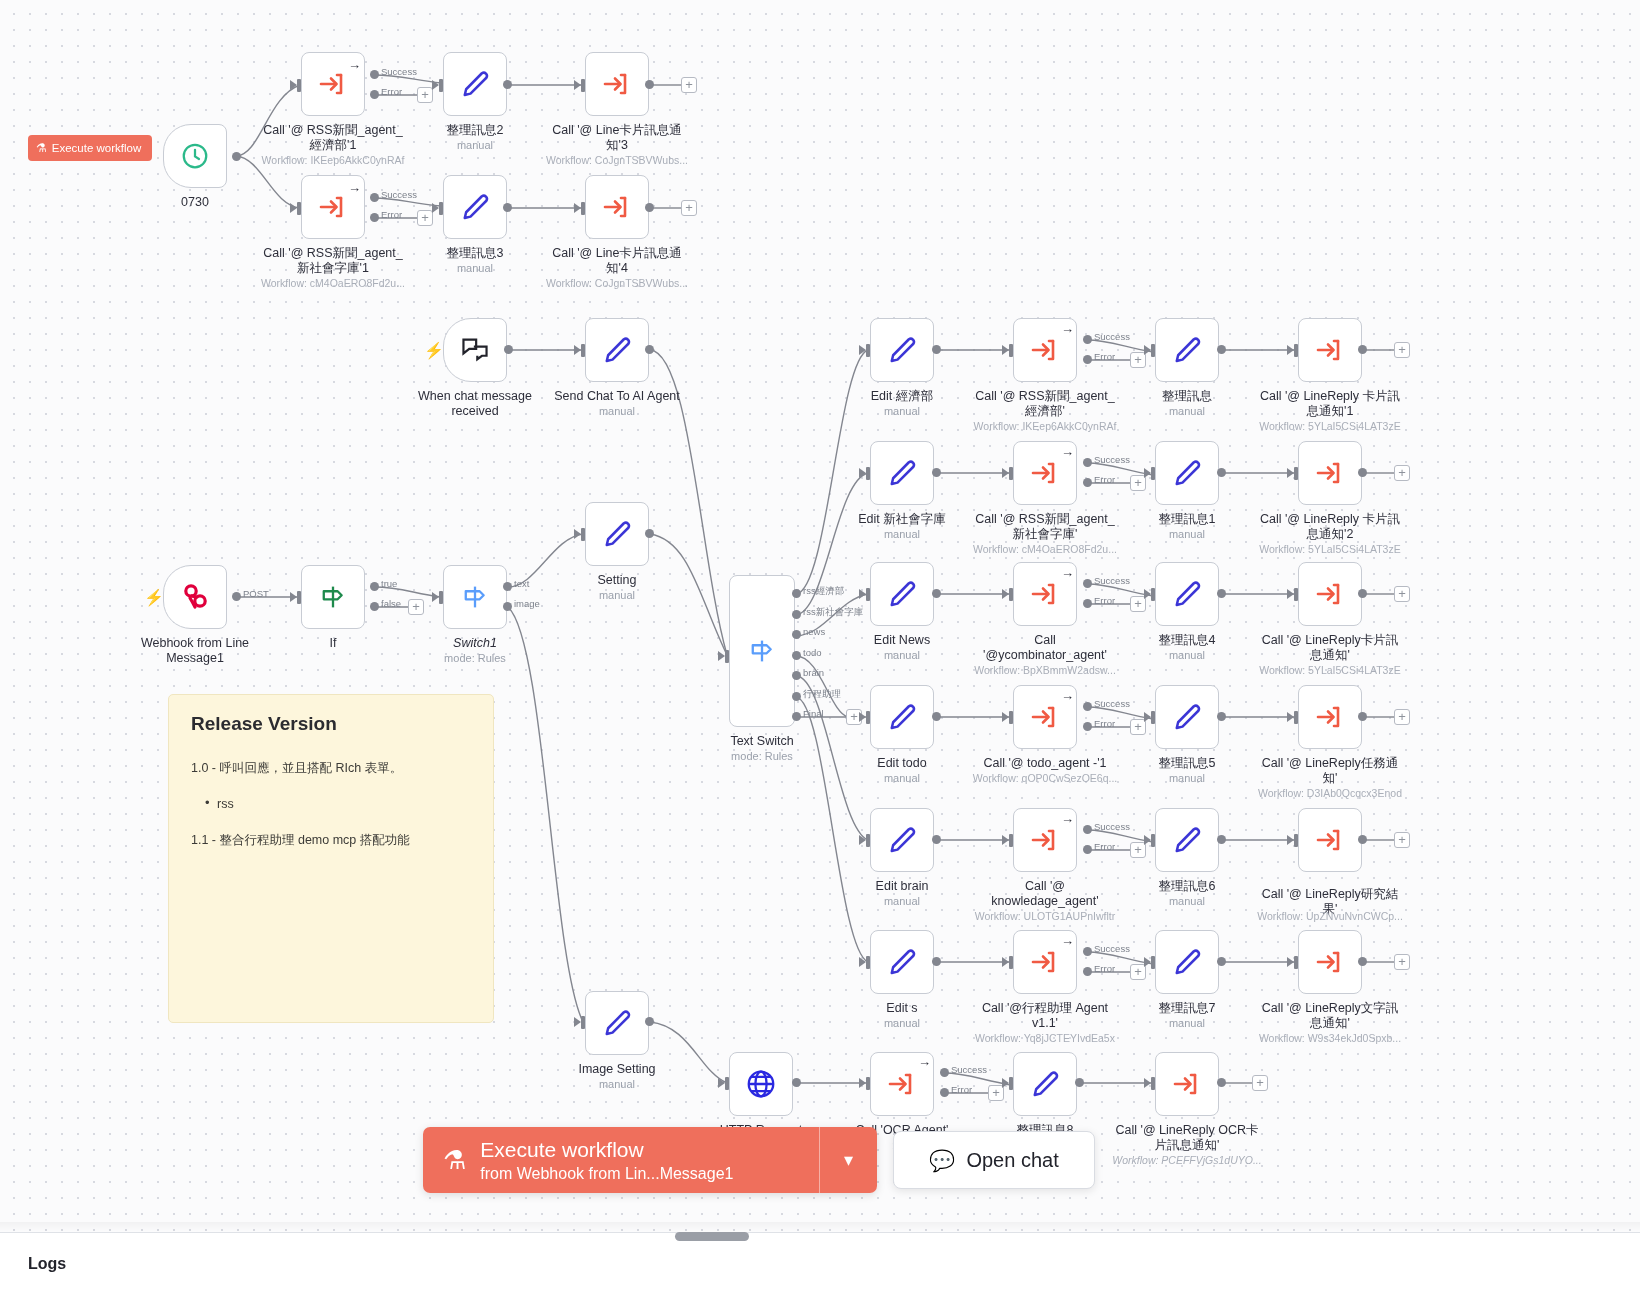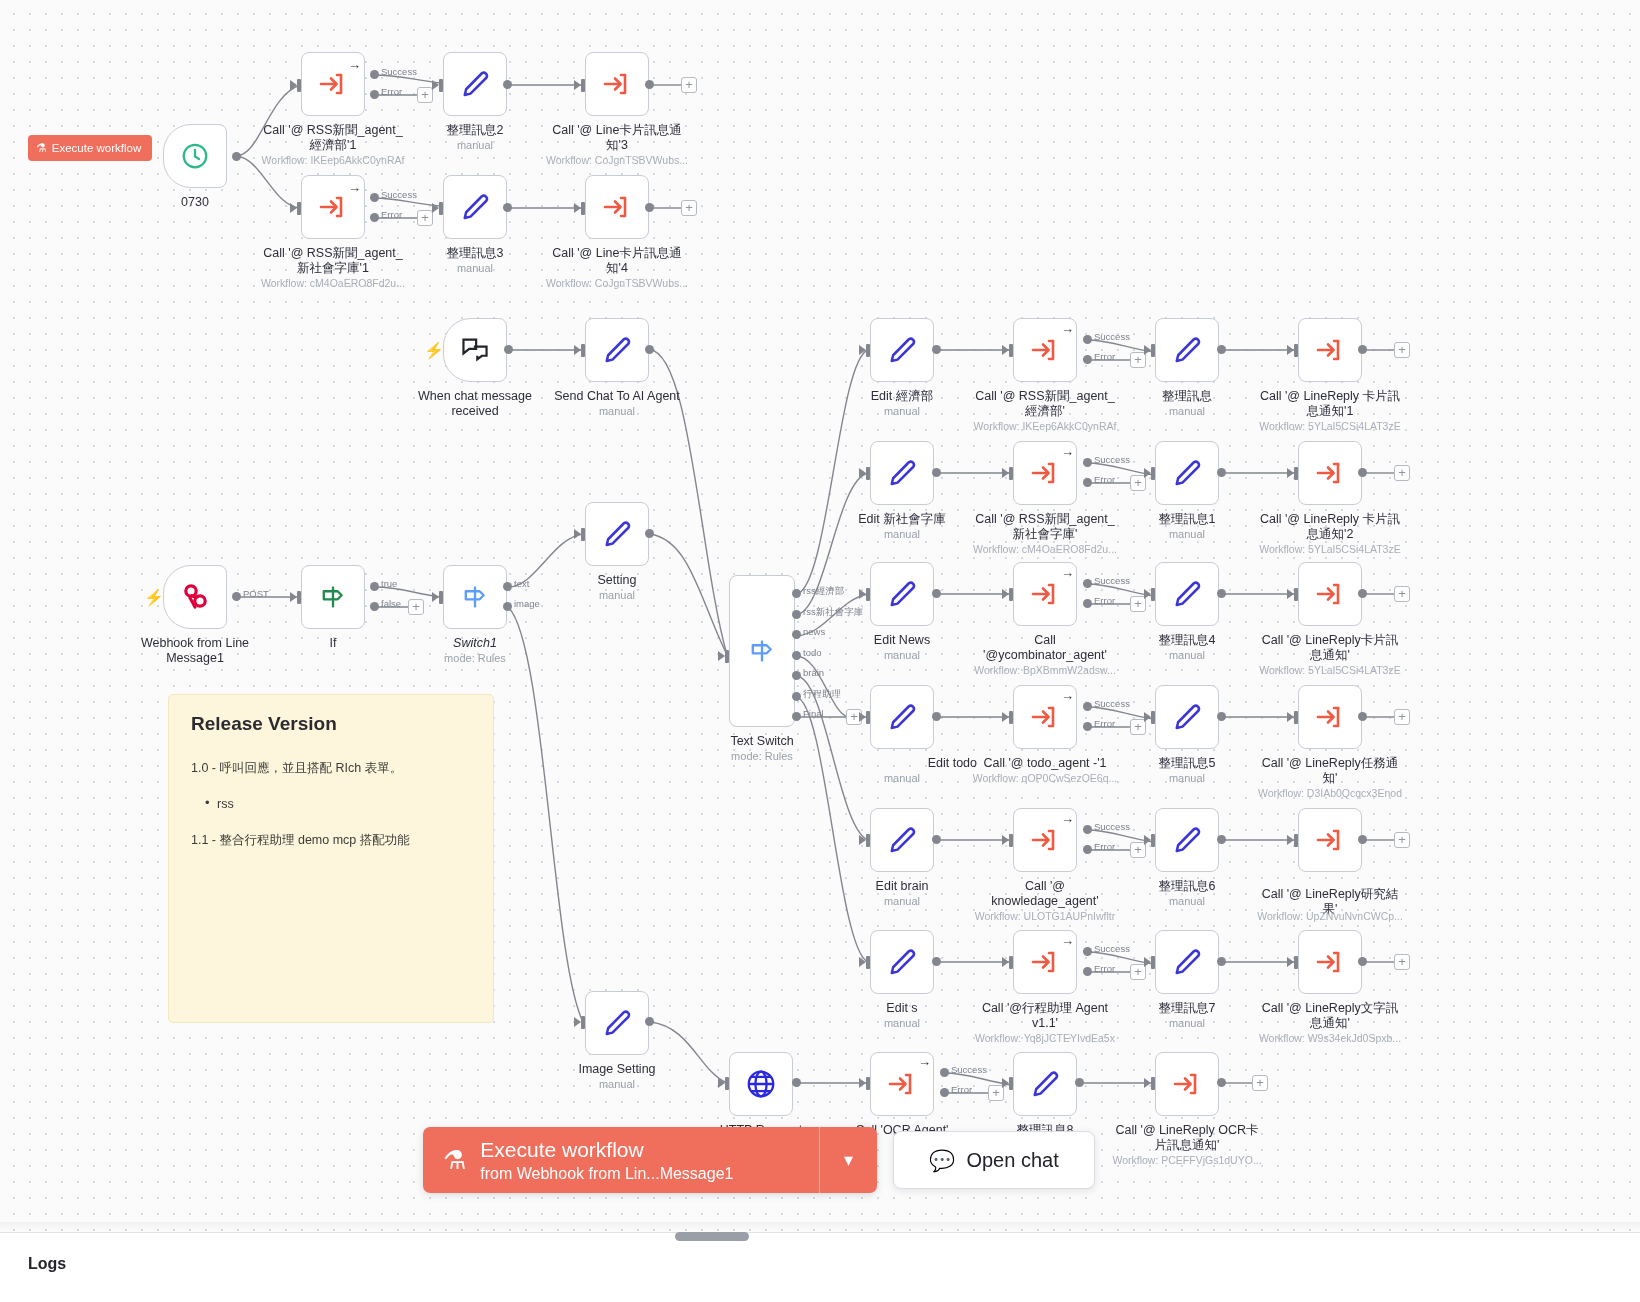"Edit todo" div.nlabel { text-align: right -> none }
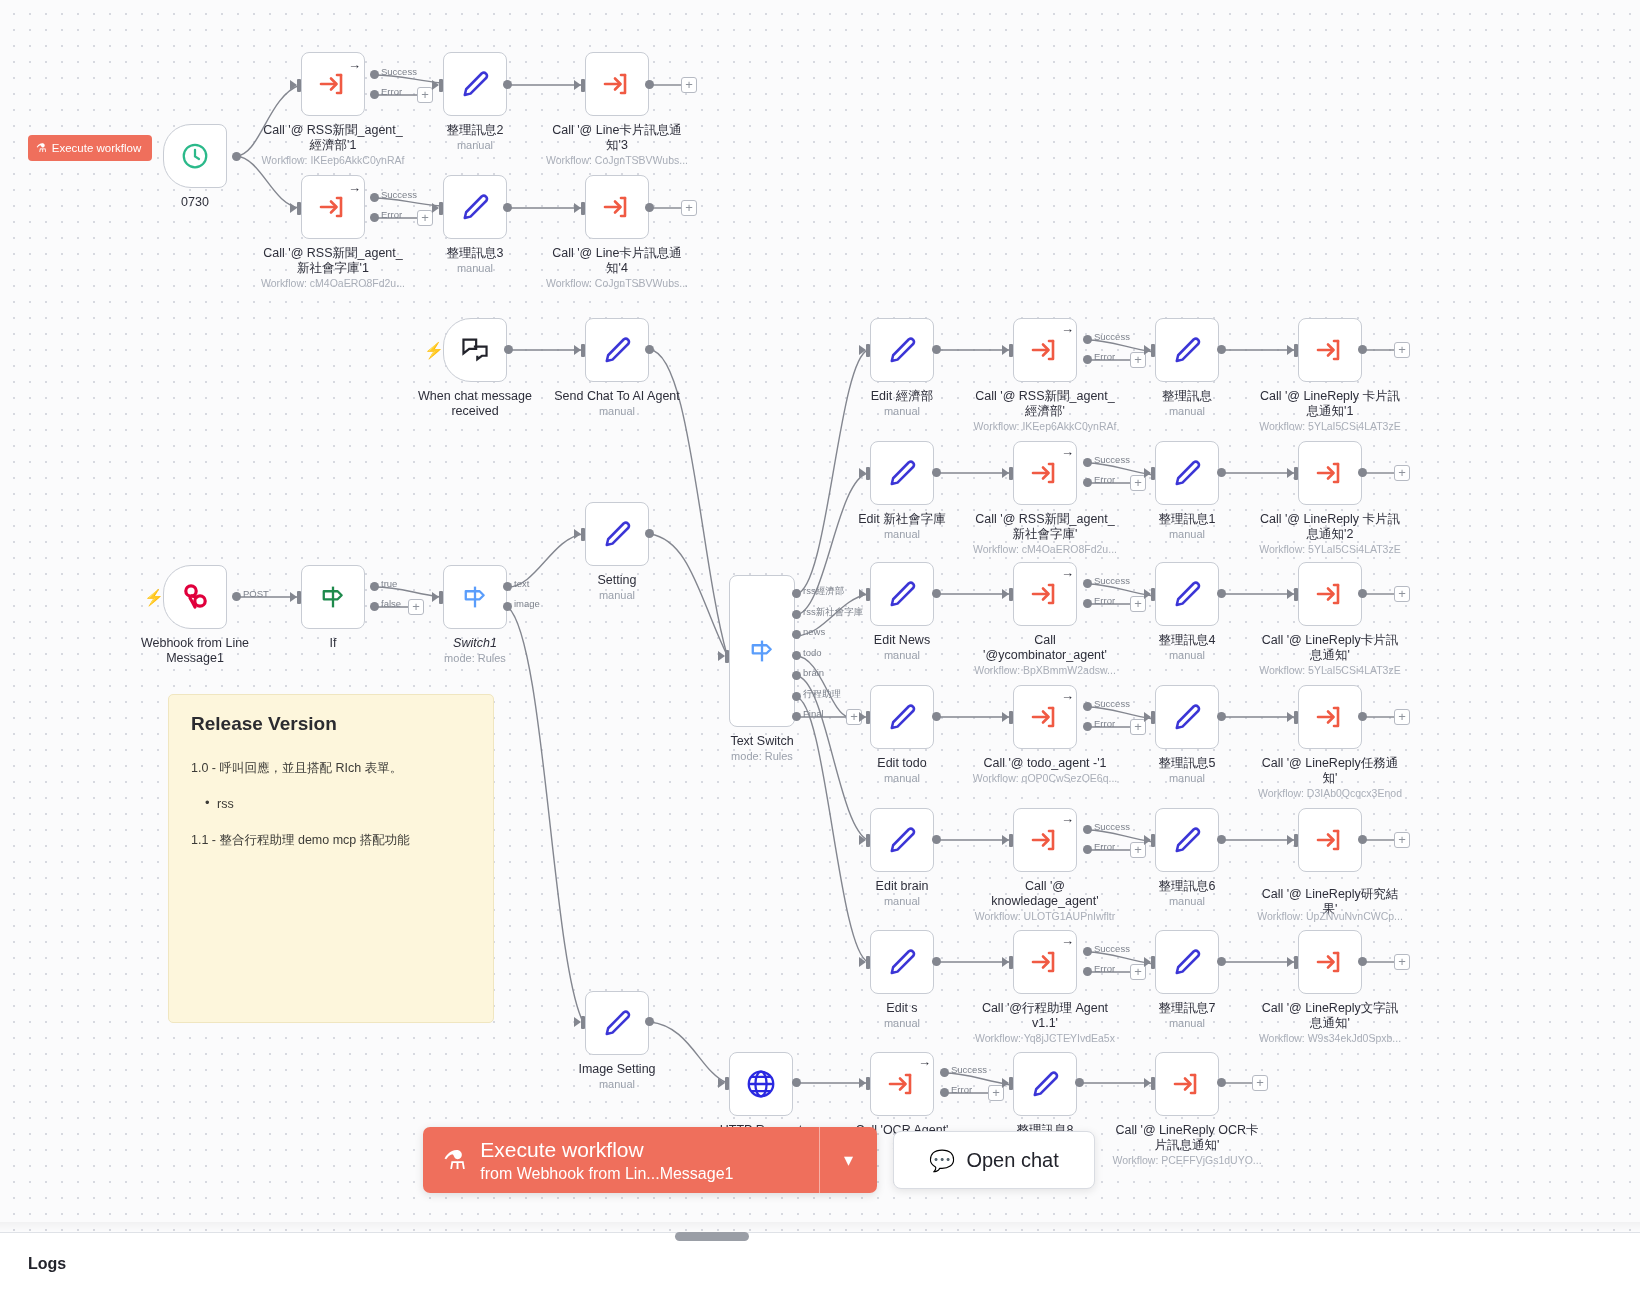"Workflow: PCEFFVjGs1dUYO..." div.nwf { font-style: none -> italic }
